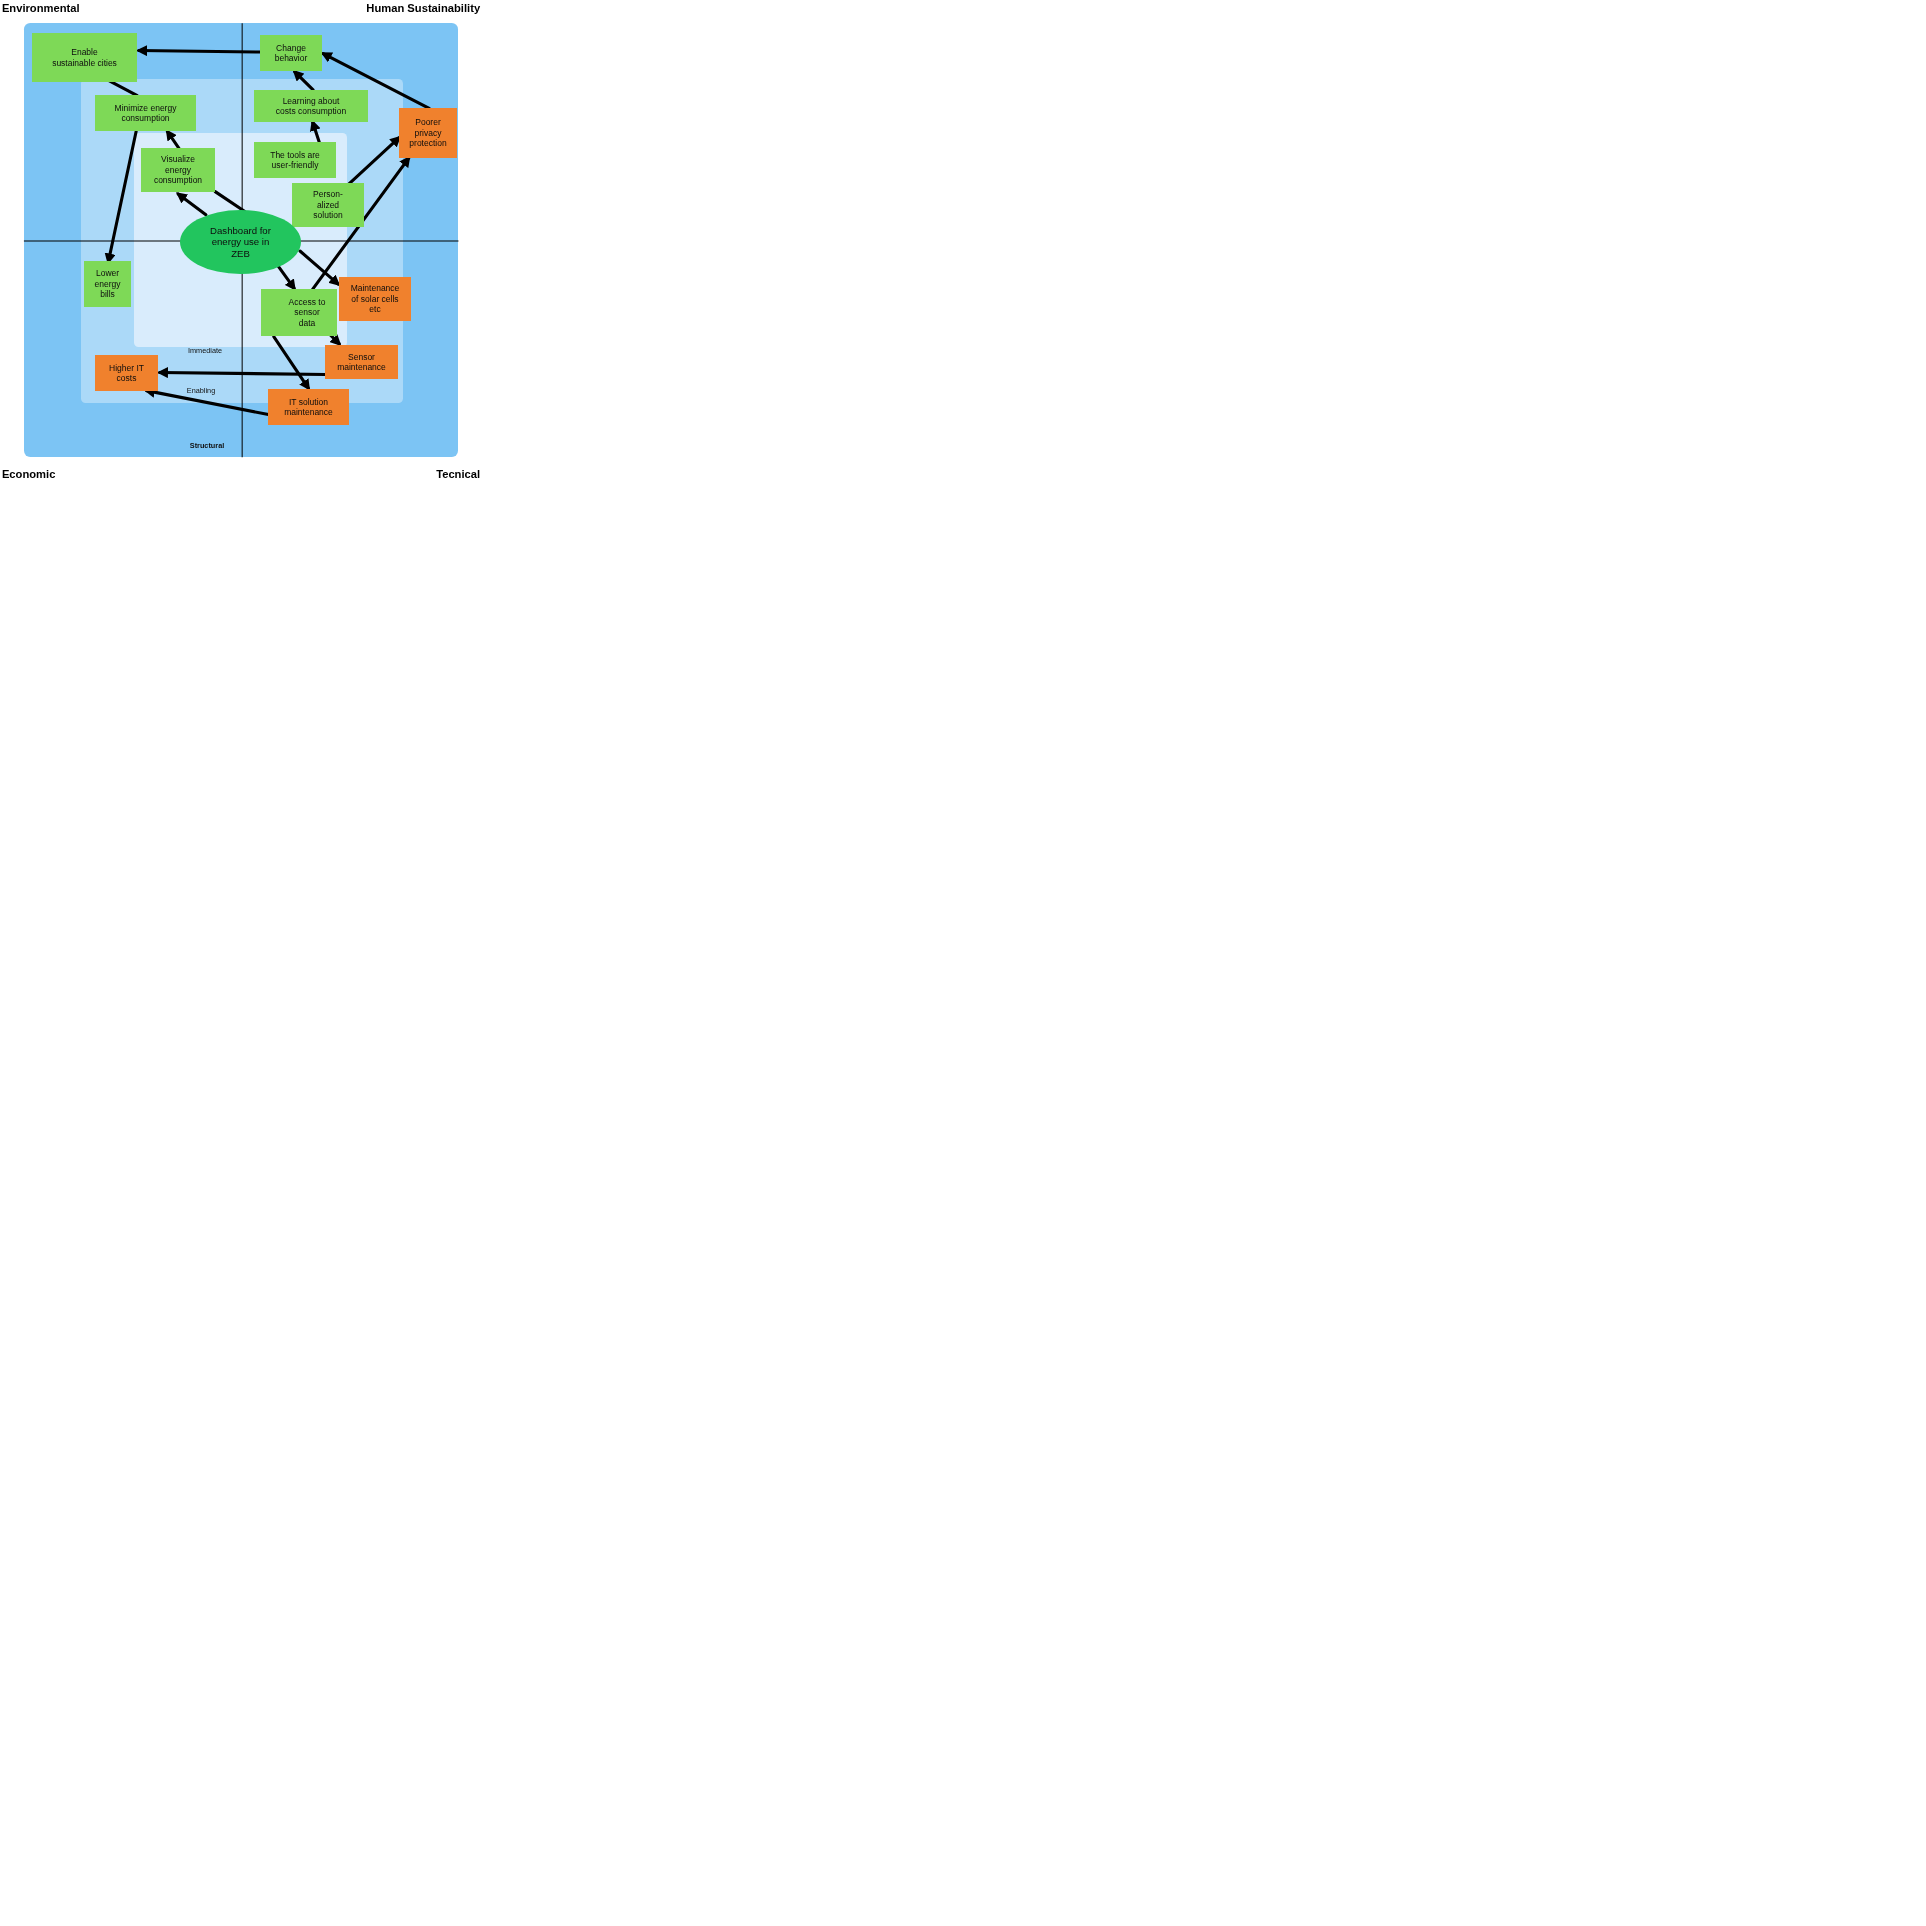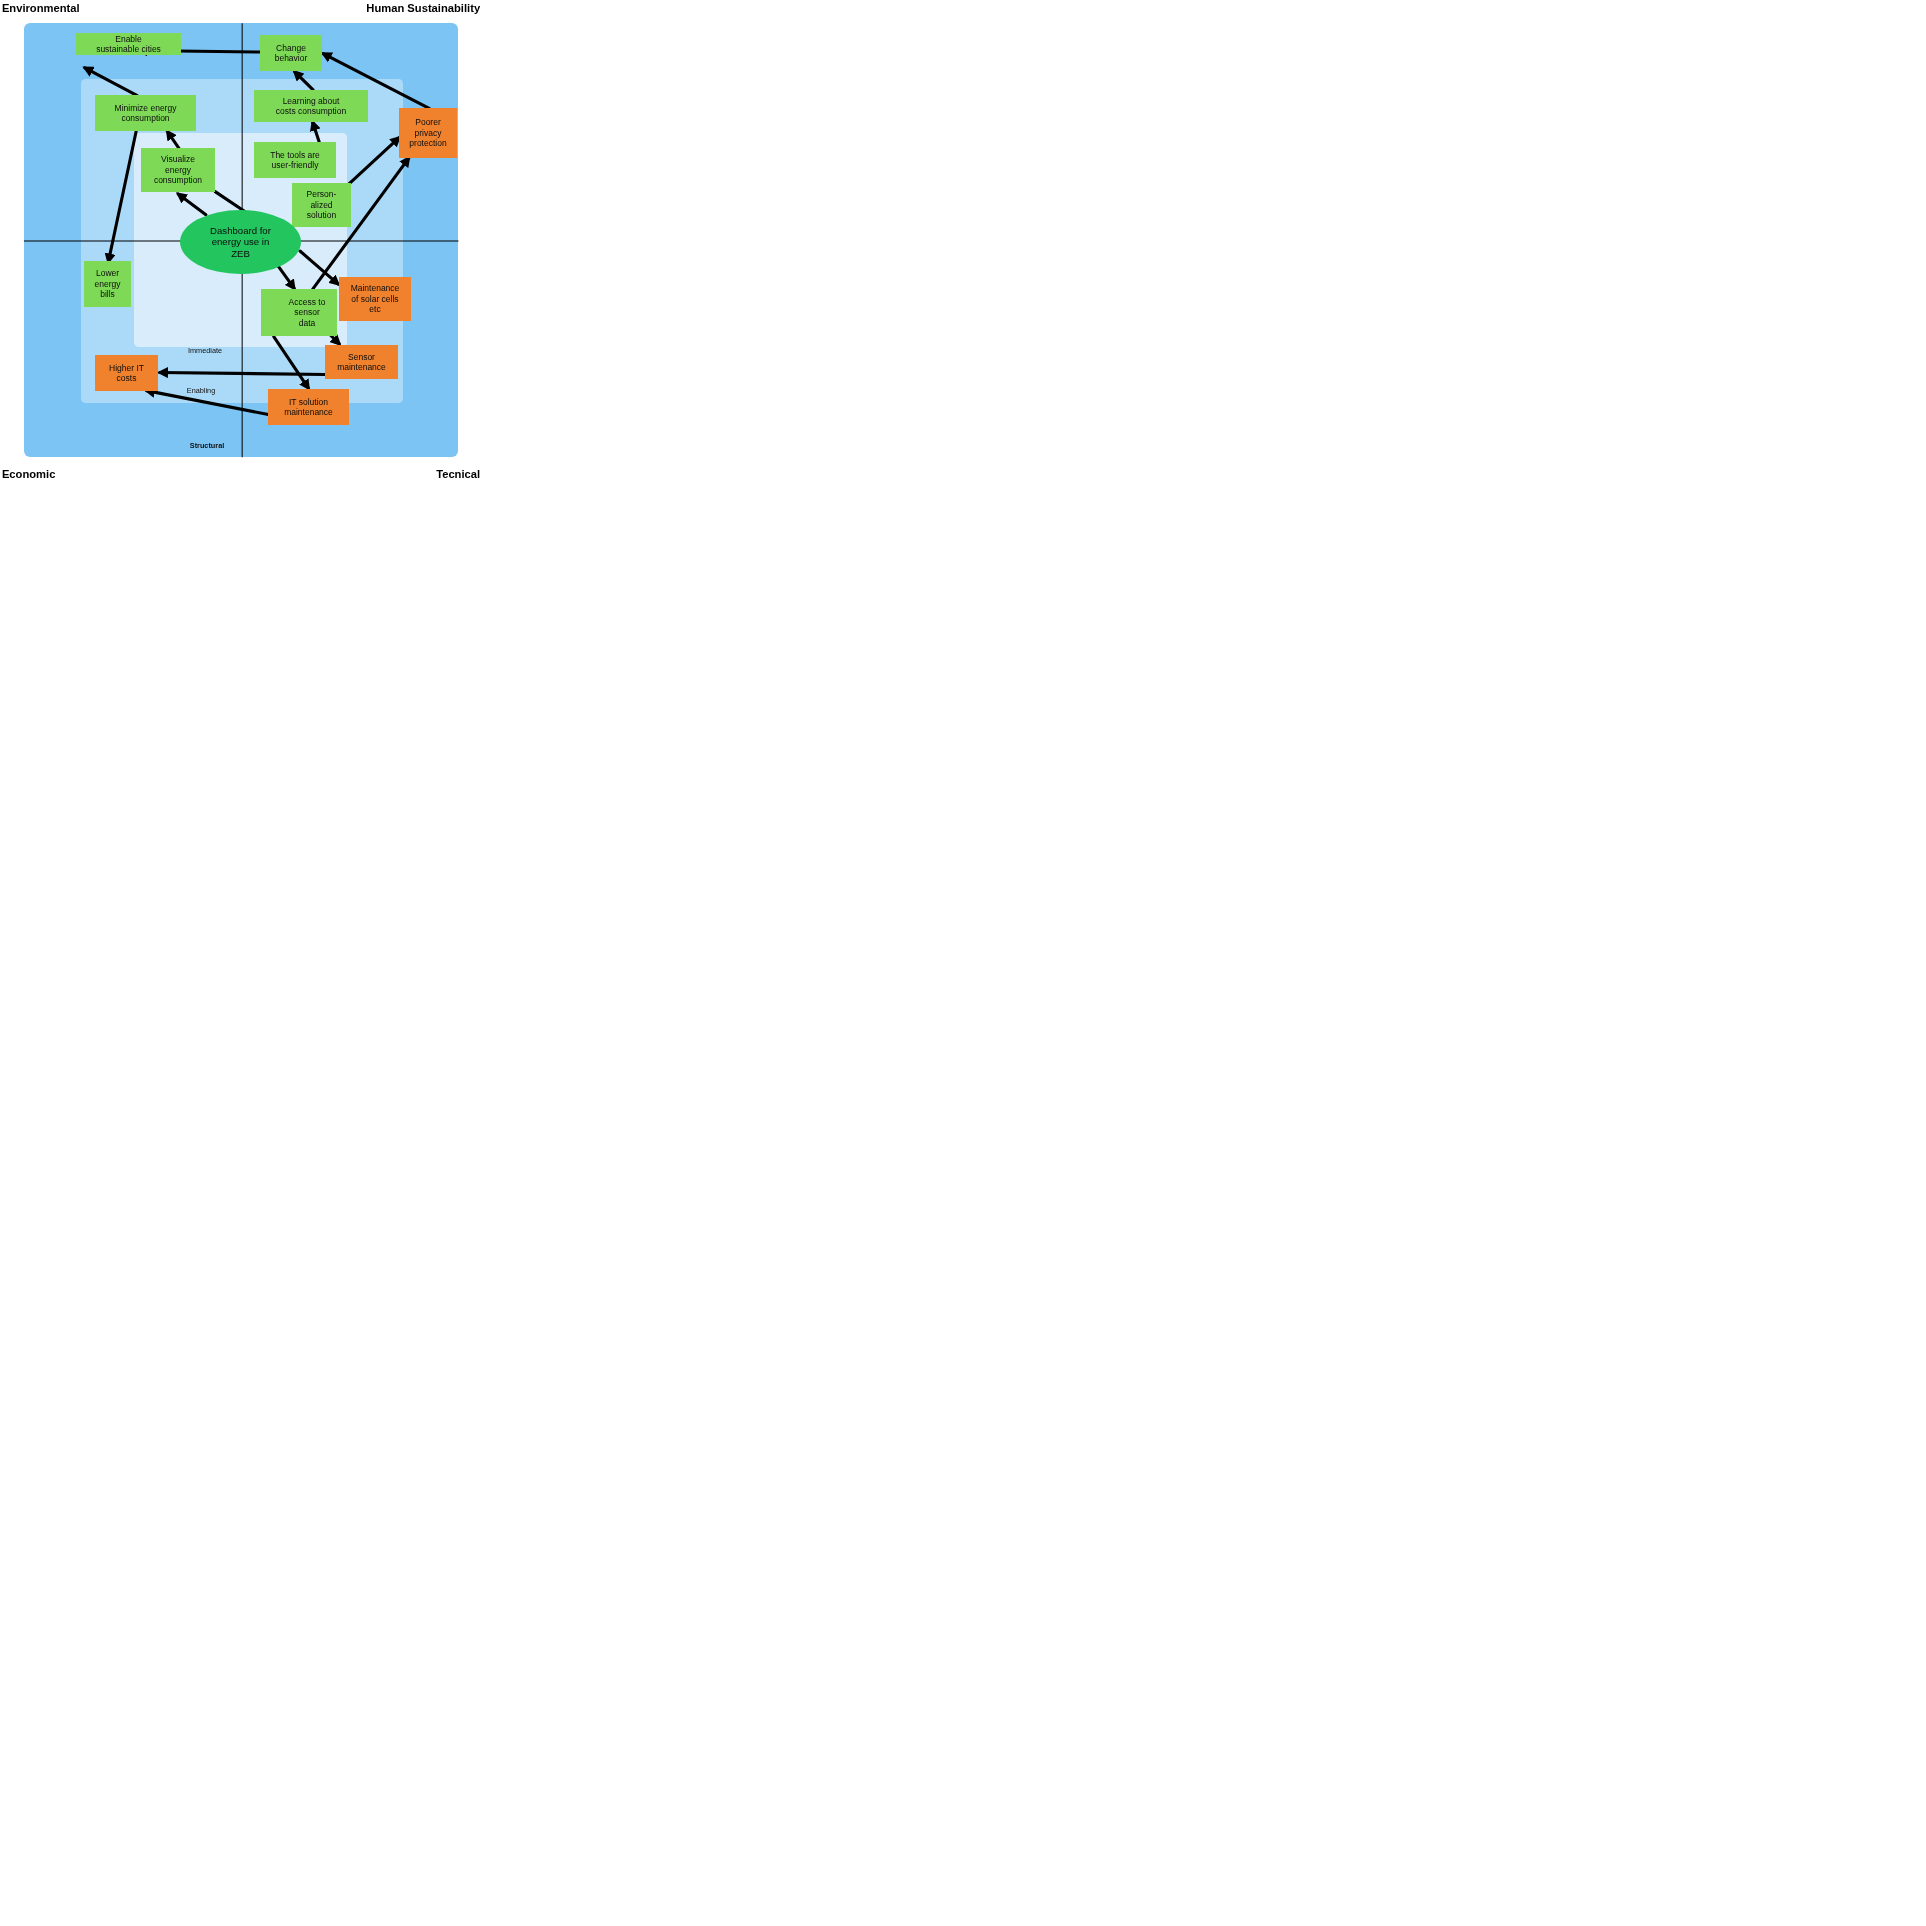"Enable" div.node { height: 22px -> 49px; margin-left: 44px -> none }
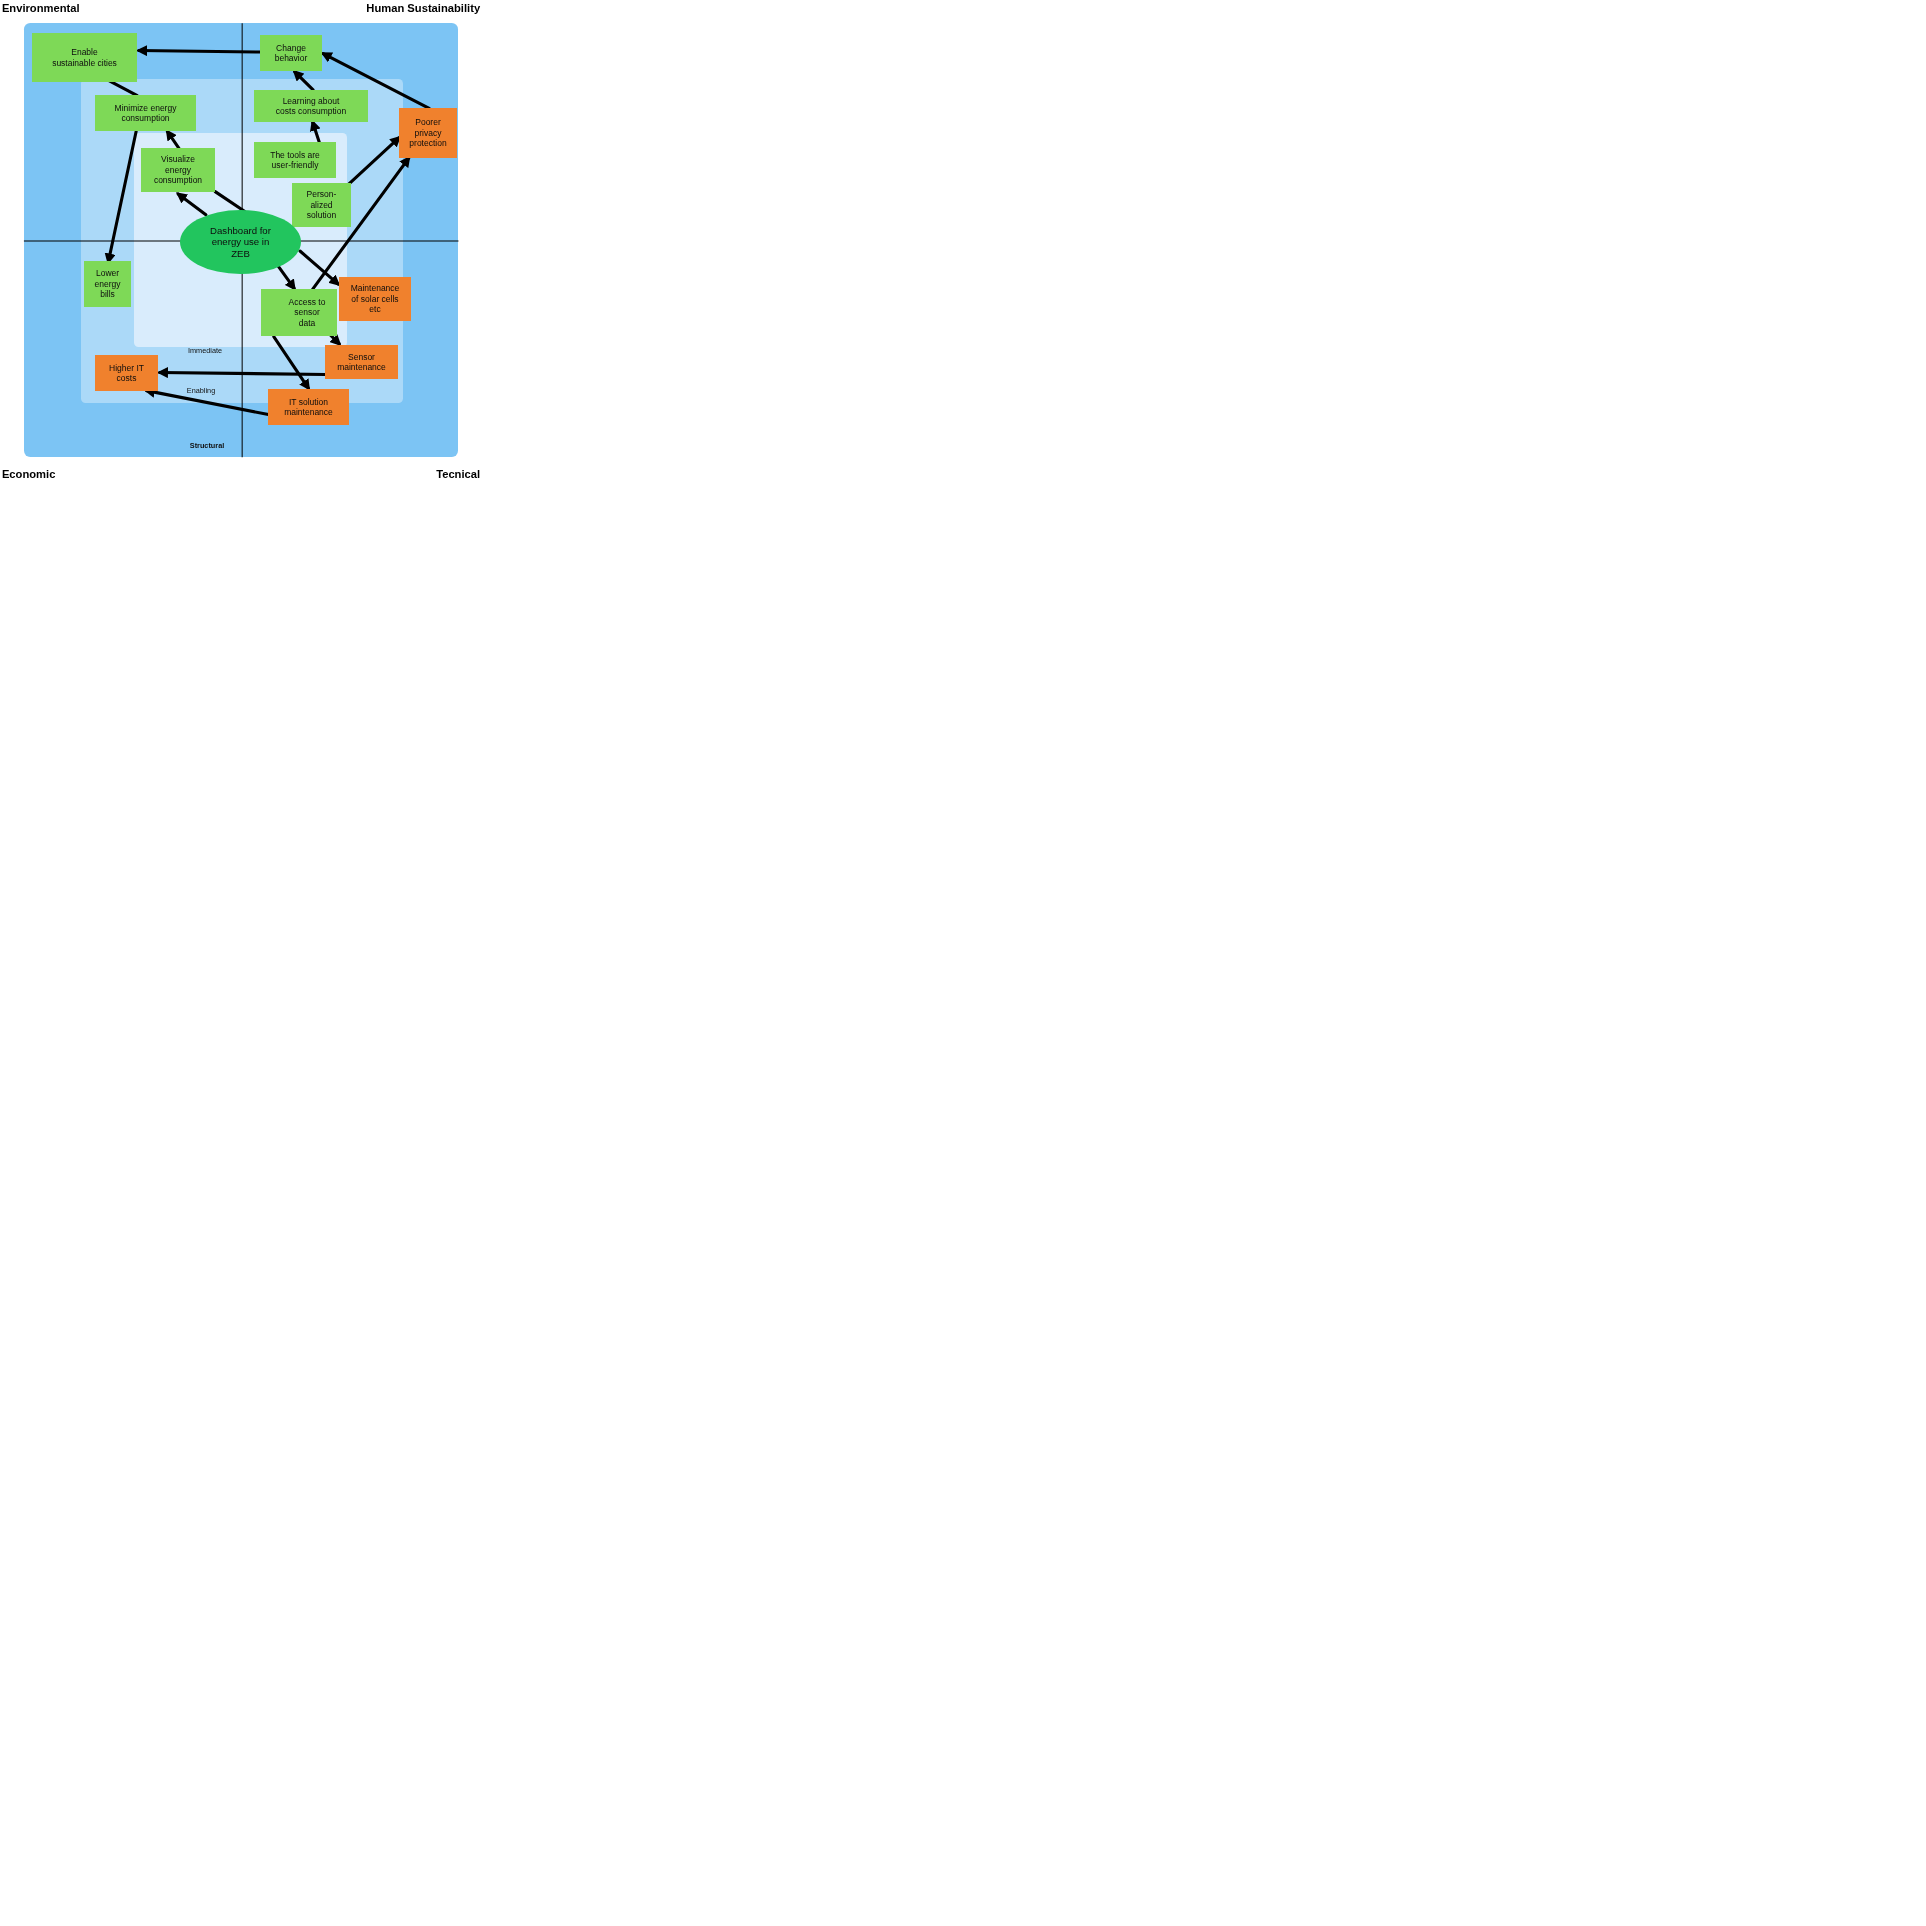"Person-" div.node { width: 59px -> 72px }
